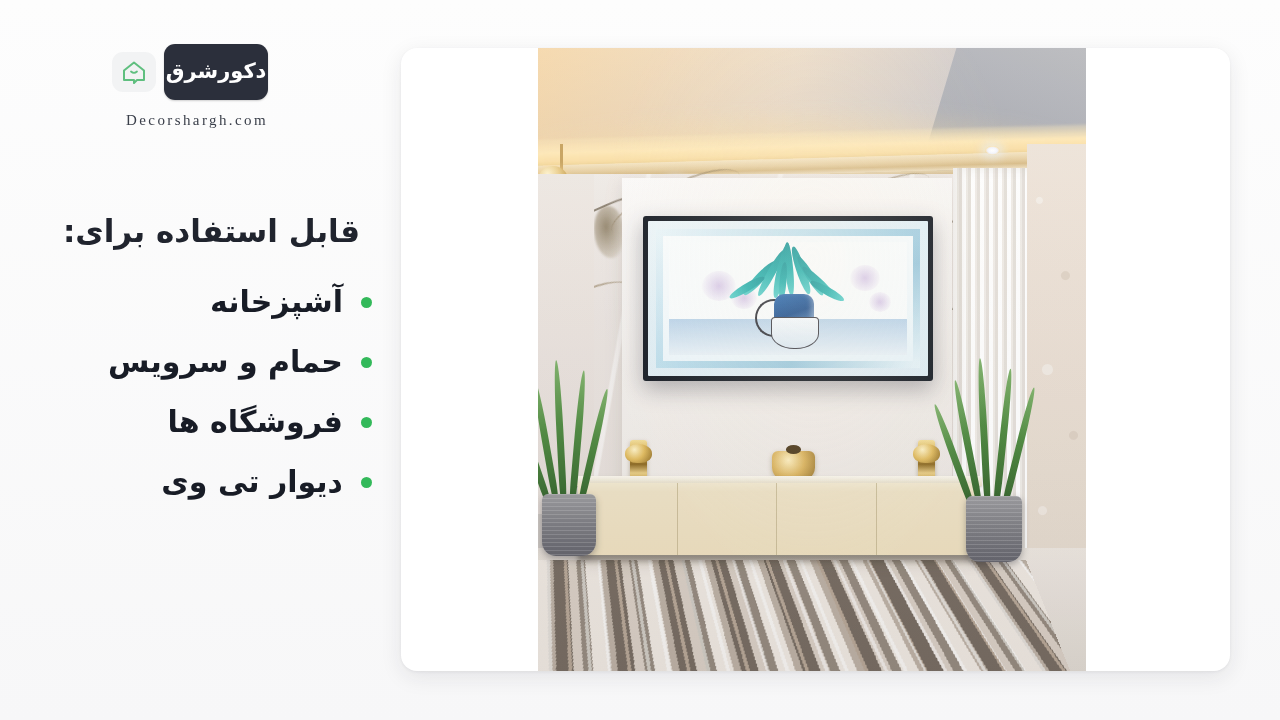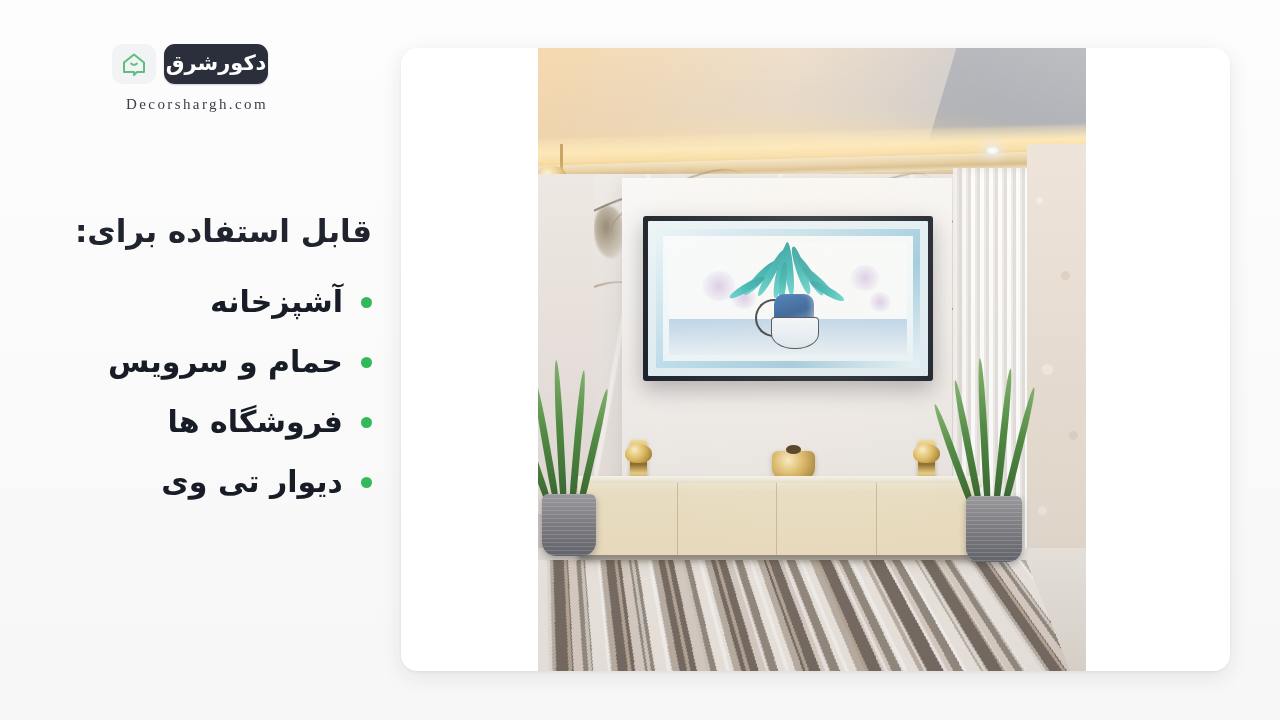"دکورشرق" .logo-badge { height: 40px -> 56px }
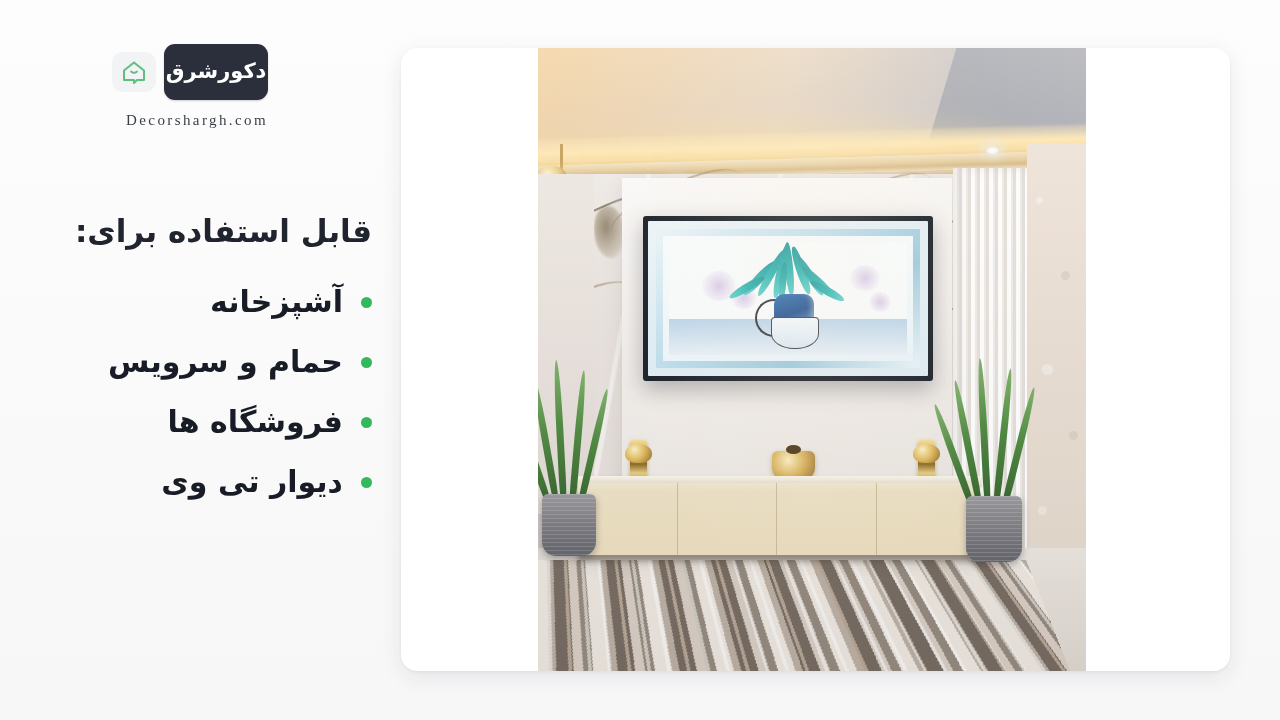"قابل استفاده برای:" .headline { right: 28px -> 40px }
